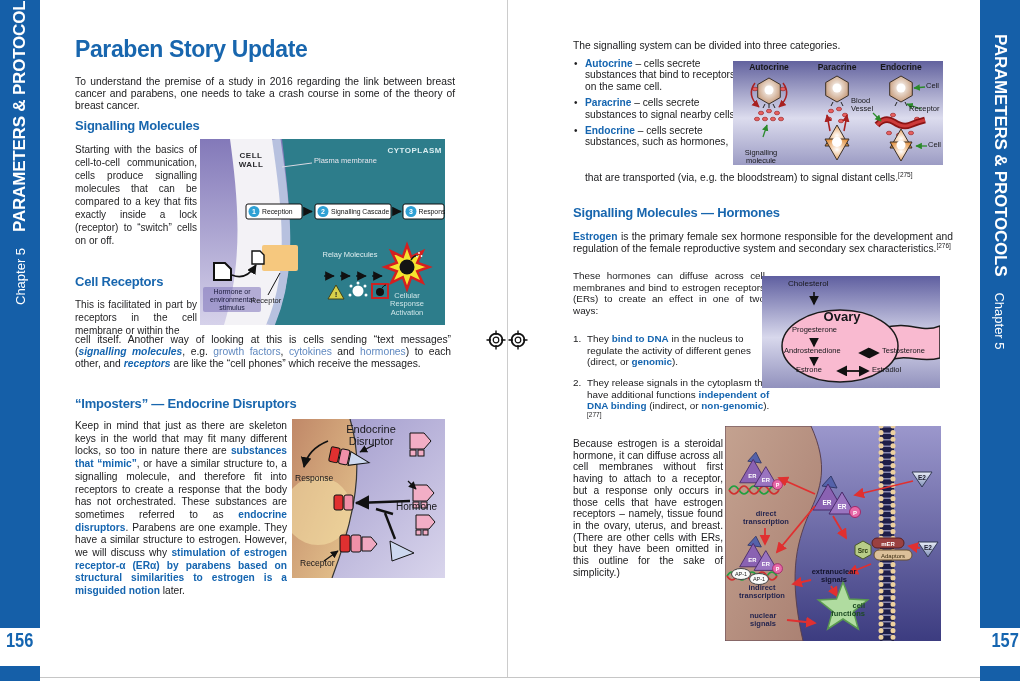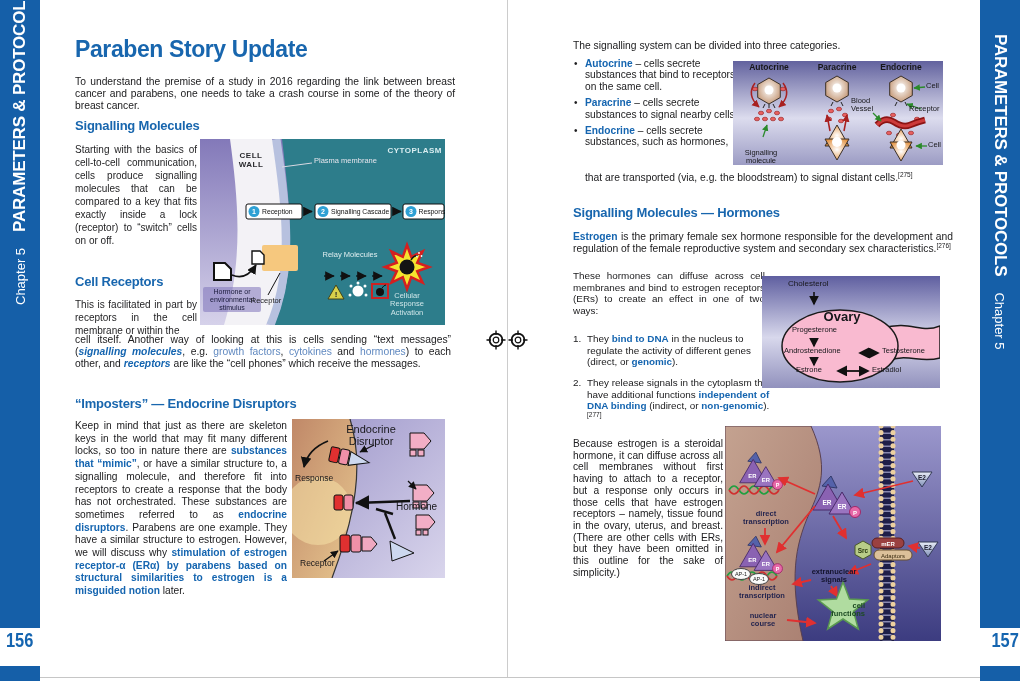"nuclear course" div.dl { text: course -> signals }
